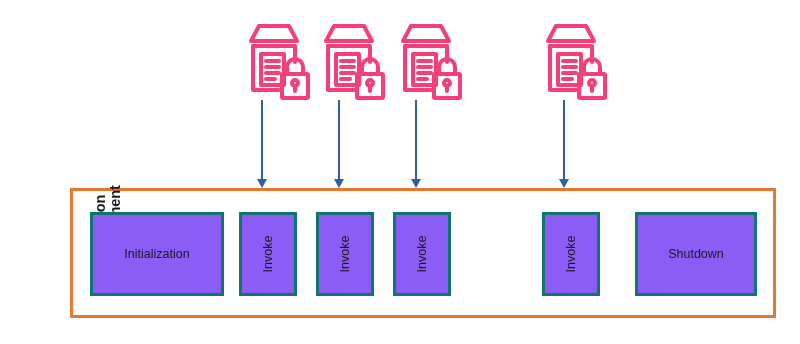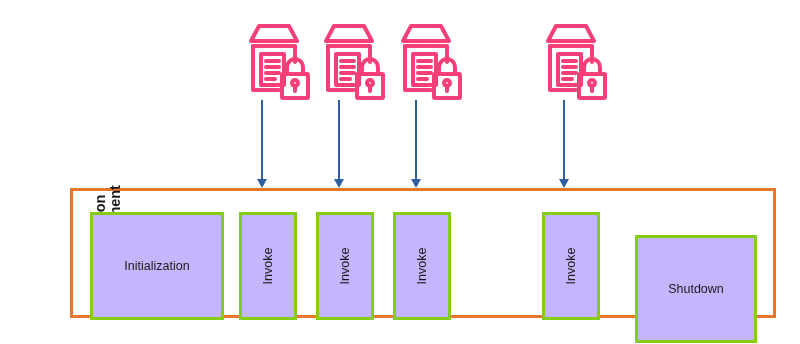"Initialization" .phase { background: #c4b5fd -> #8b5cf6; border: 3px solid #84cc16 -> 3px solid #0f766e; height: 108px -> 84px }
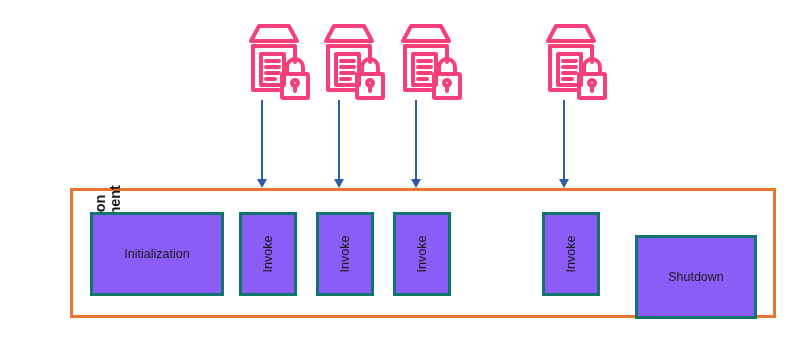"Shutdown" div.phase { margin-top: 23px -> none }
